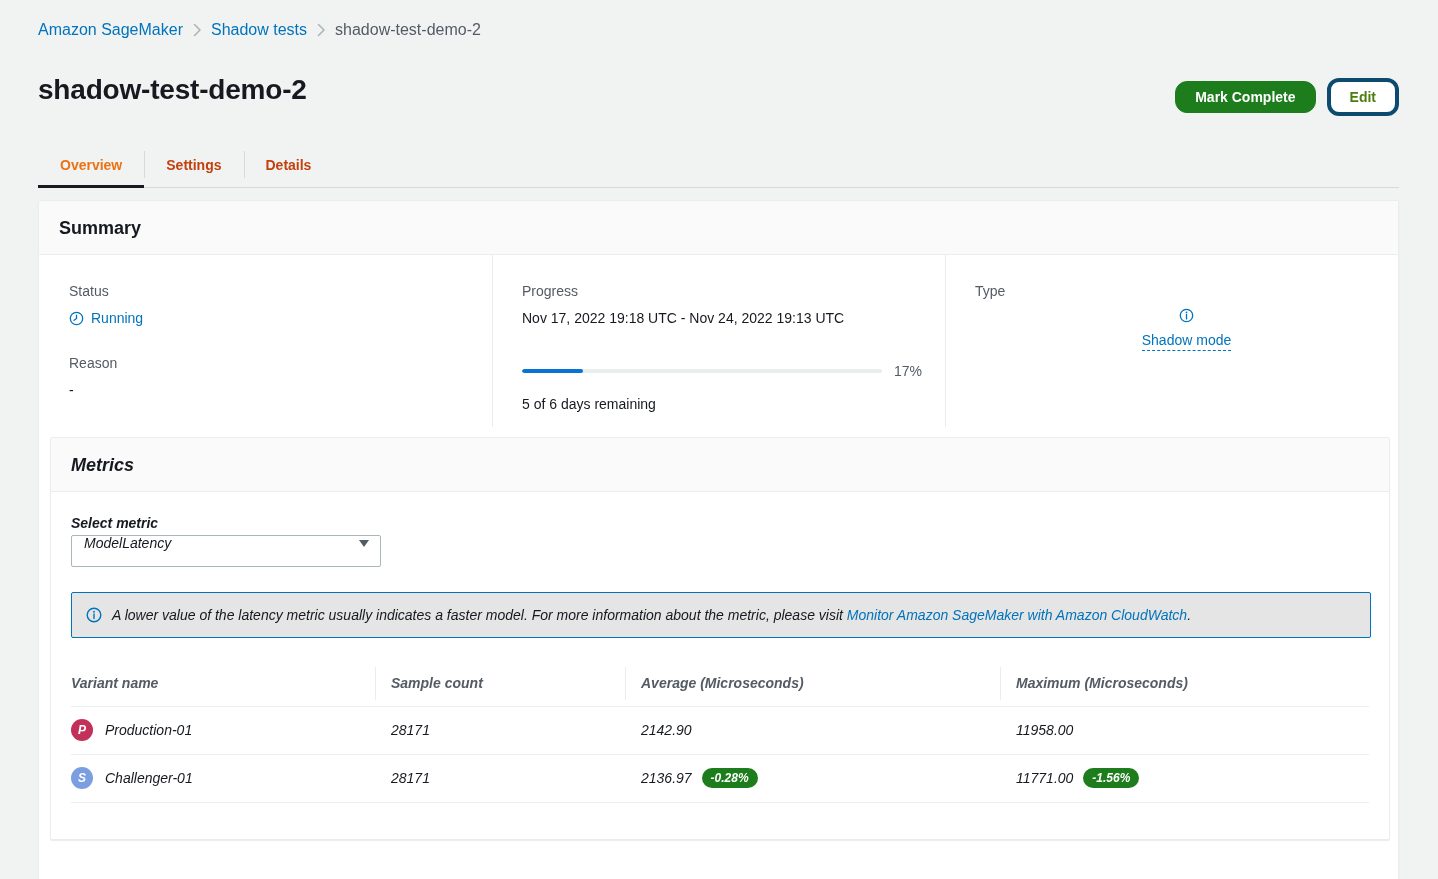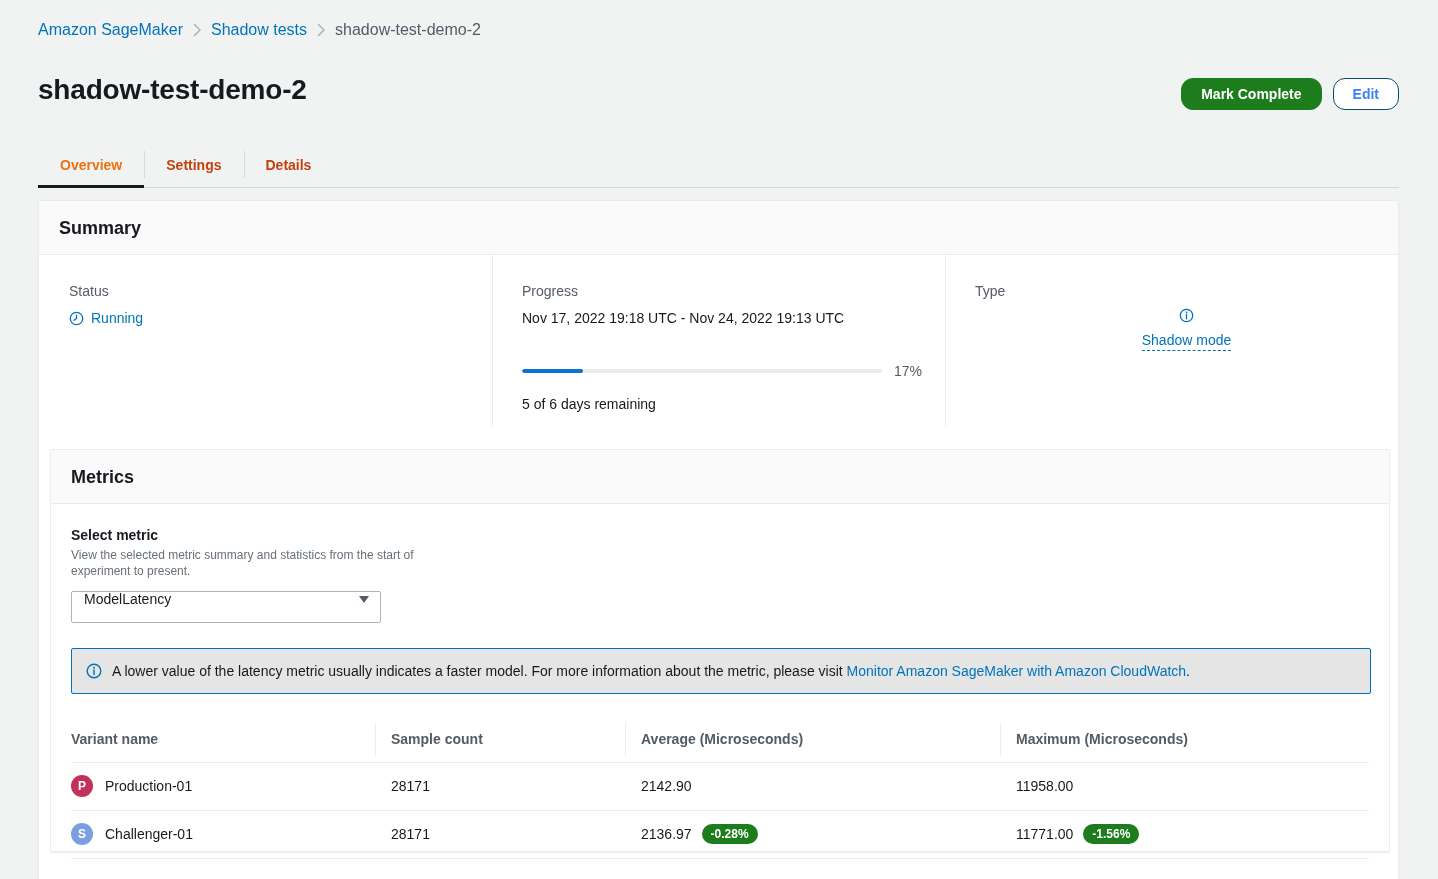"Edit" .btn-normal { border: 1px solid #0c4a6e -> 4px solid #0c4a6e; color: #3b82f6 -> #4d7c0f }
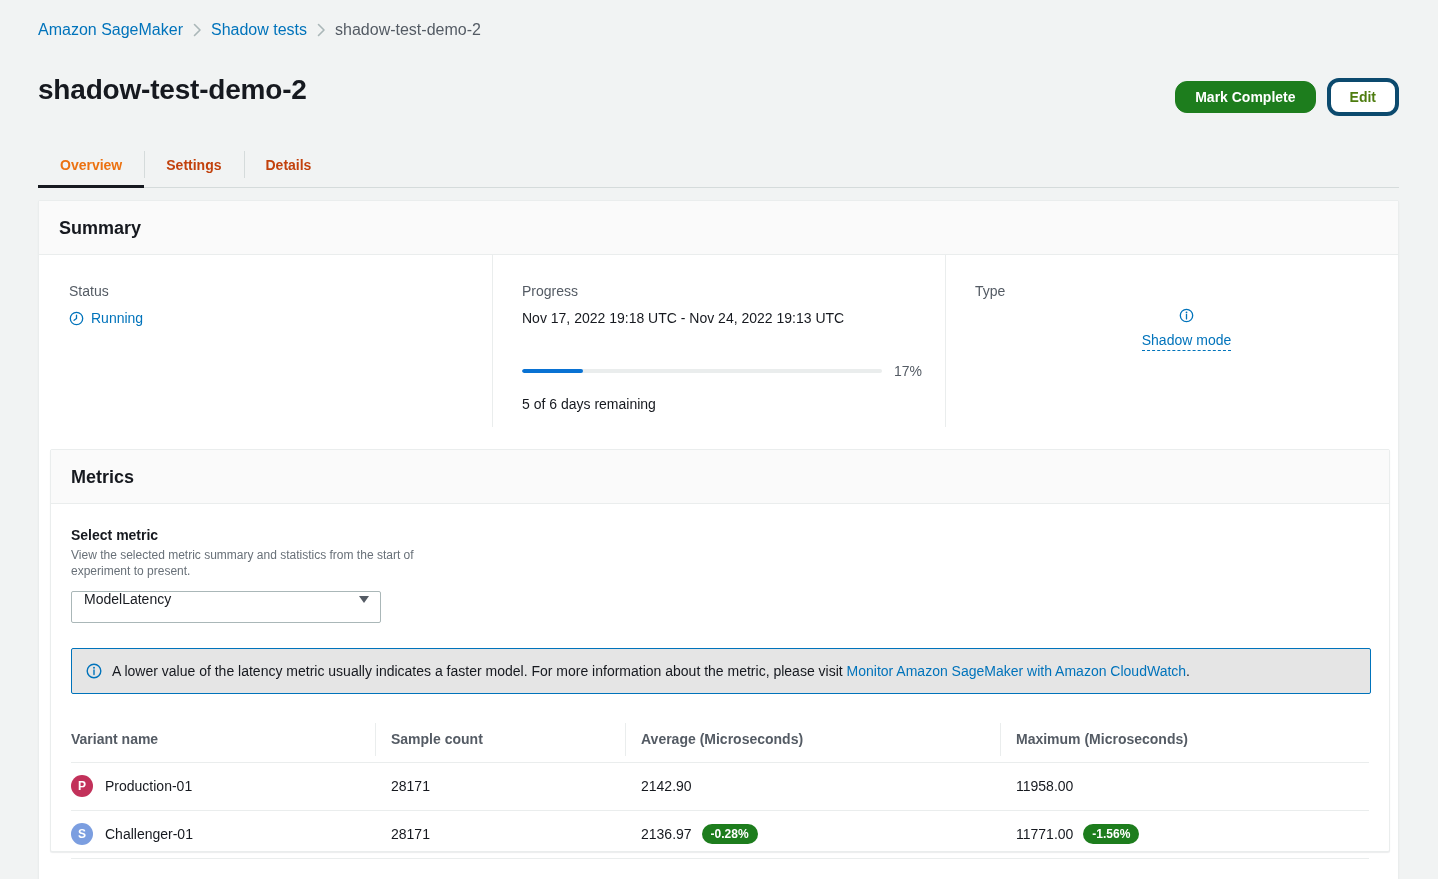"Reason" div.field-block { html: none -> <div> <div>Reason</div> <div>-</div> </div> }
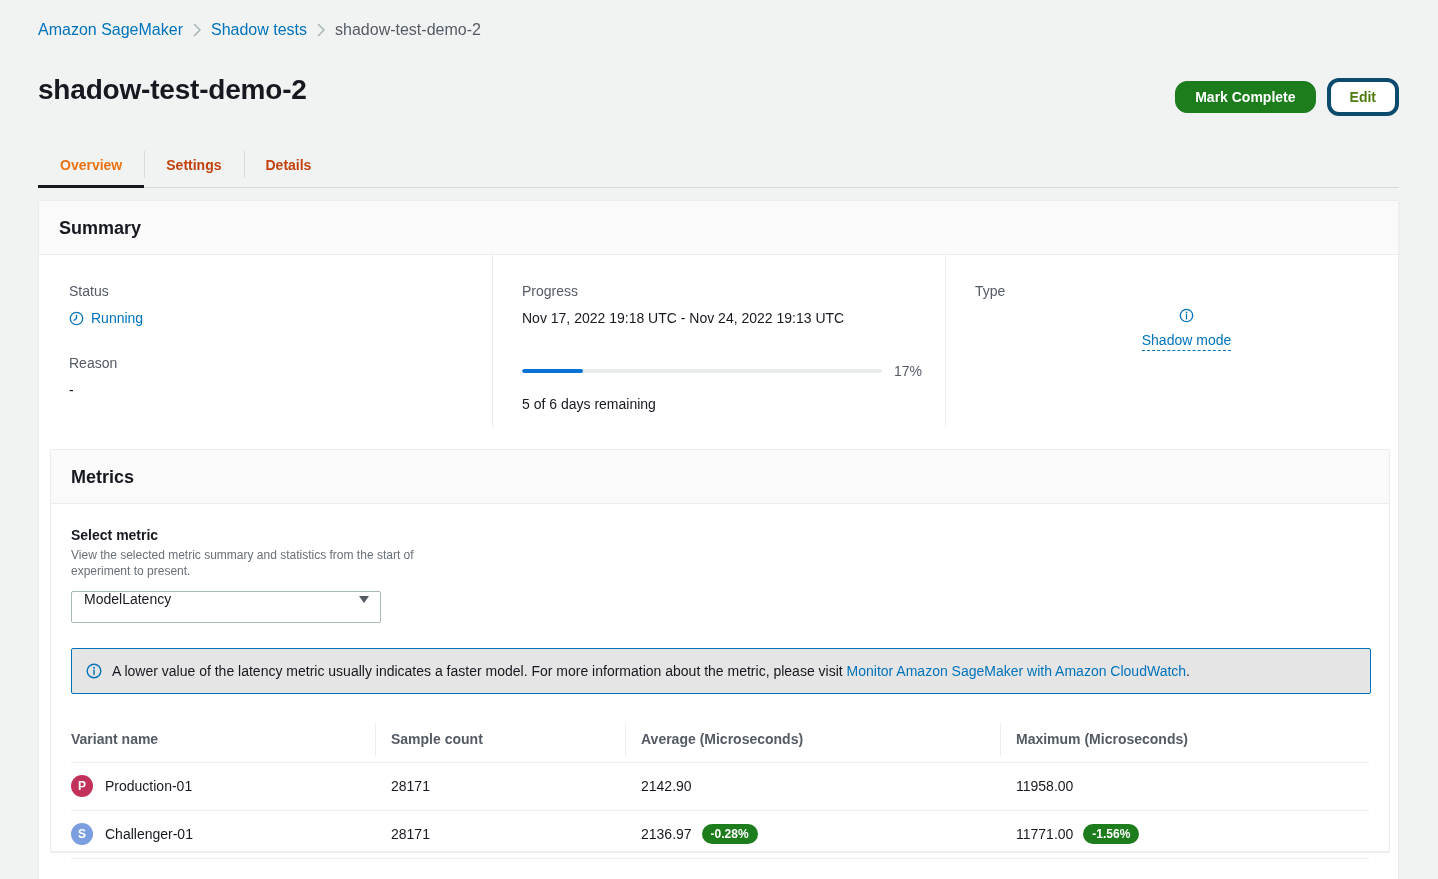"Metrics" .metrics-container { font-style: none -> italic; top: 248px -> 236px }
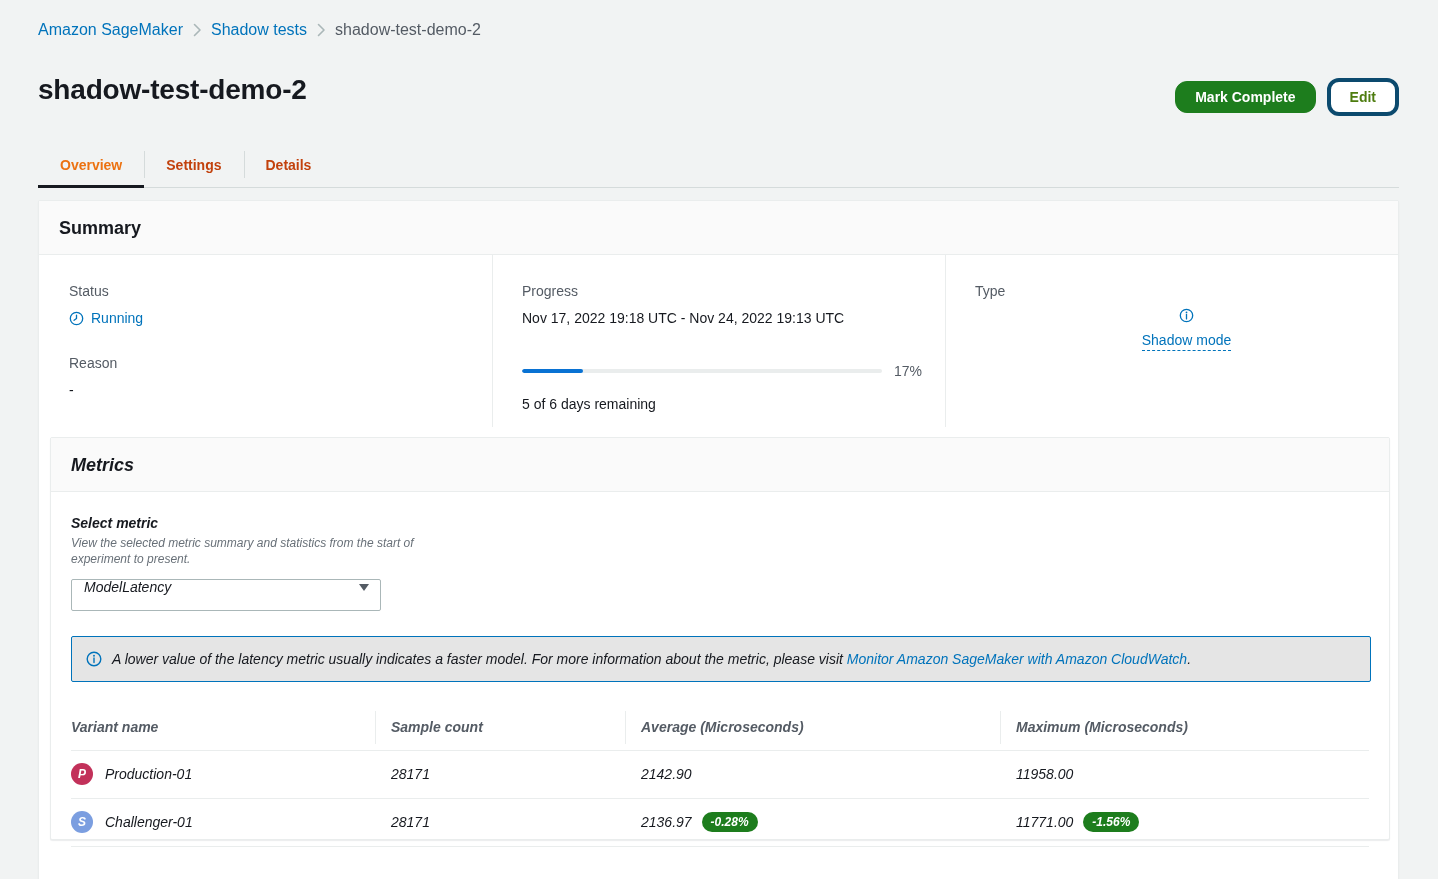"View the selected metric summary" div.select-desc { html: <div>View the selected metric summary and statistics from the start of experiment to present.</div> -> none }
